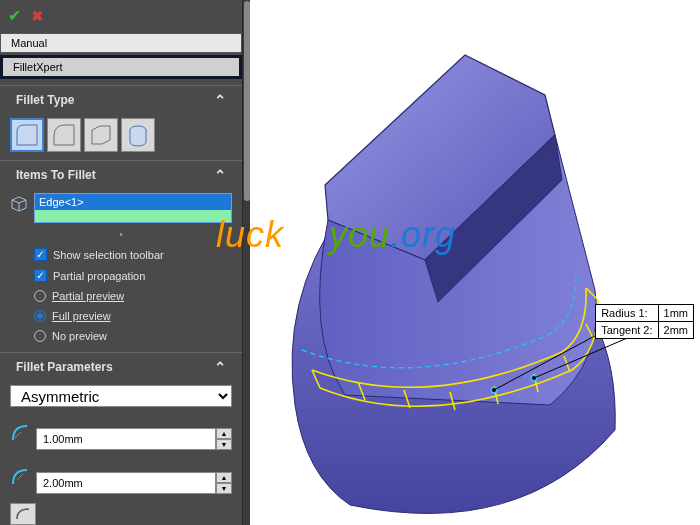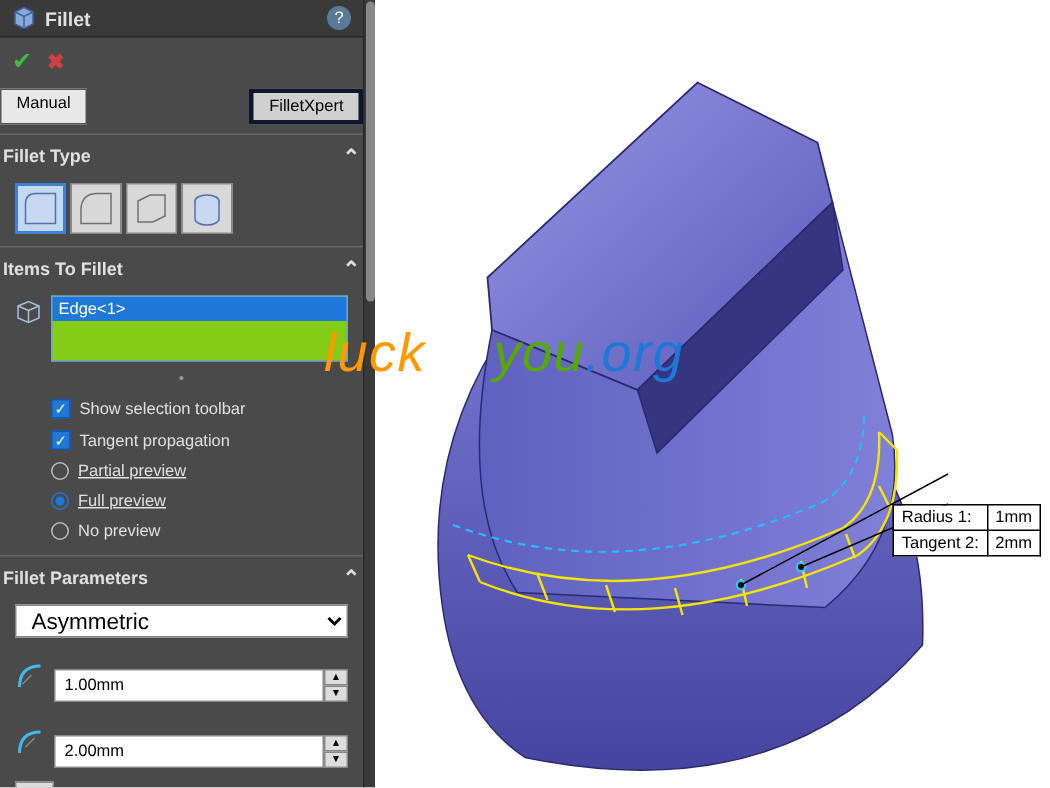"Fillet" div.panel-header { html: <div> <svg> <path></path> <path></path> </svg> <span>Fillet</span> <div>?</div> </div> -> none }
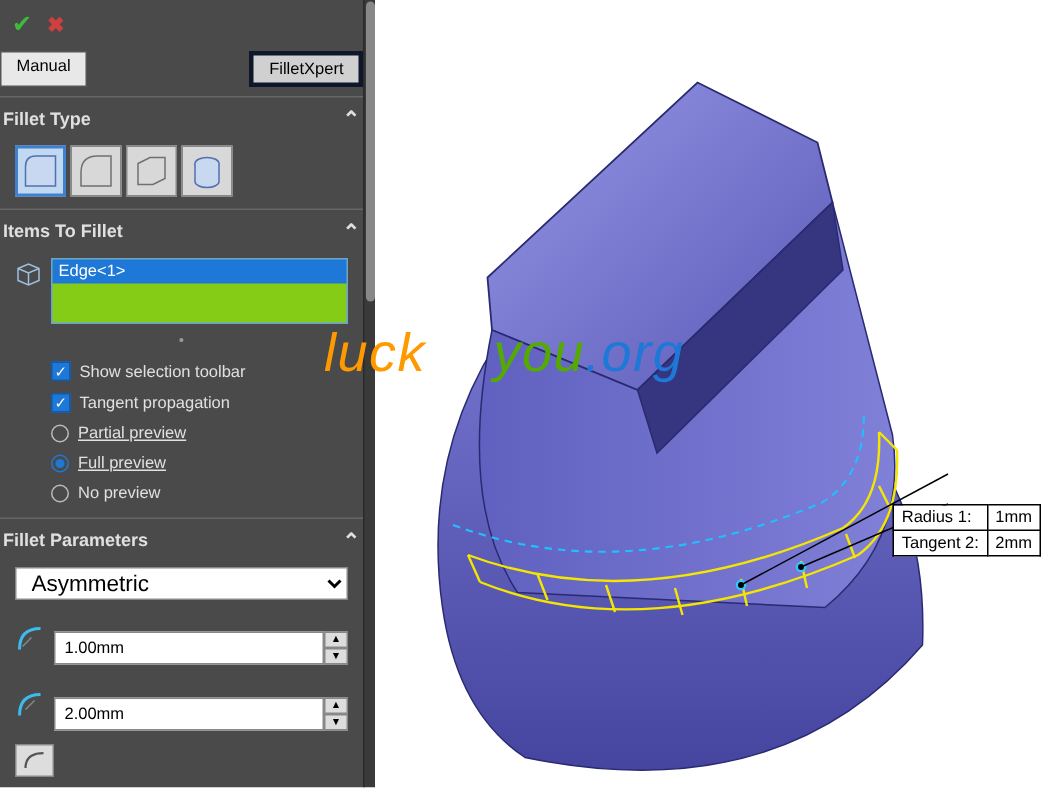"Manual" .tab-row { flex-direction: none -> column; justify-content: space-between -> flex-start }
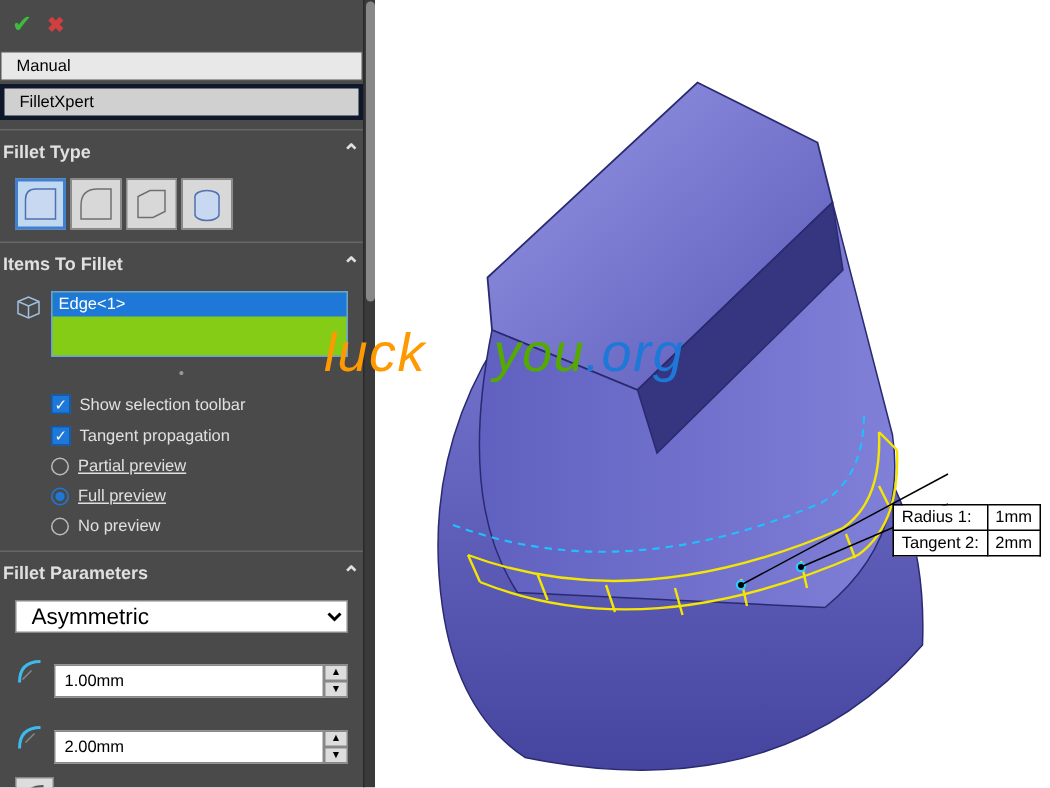"Fillet Type" .section-h { padding: 6px 2px -> 6px 16px }
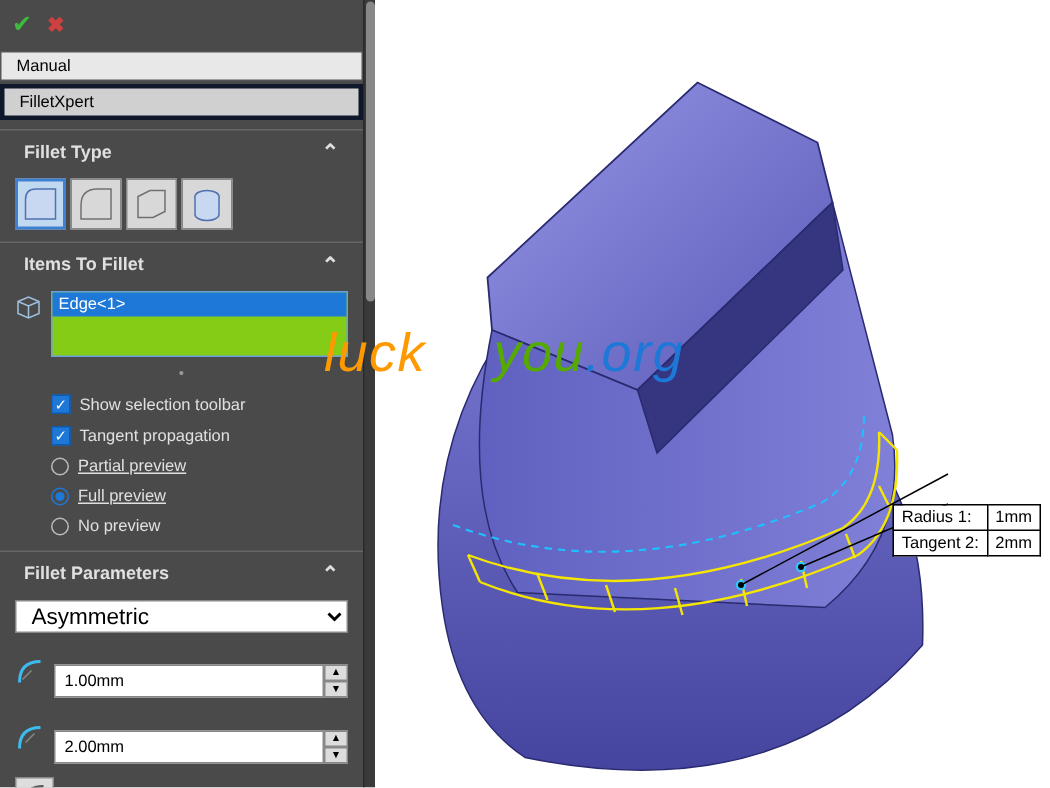"Edge<1>" .sel-list { background: #84cc16 -> #86efac; height: 44px -> 30px }
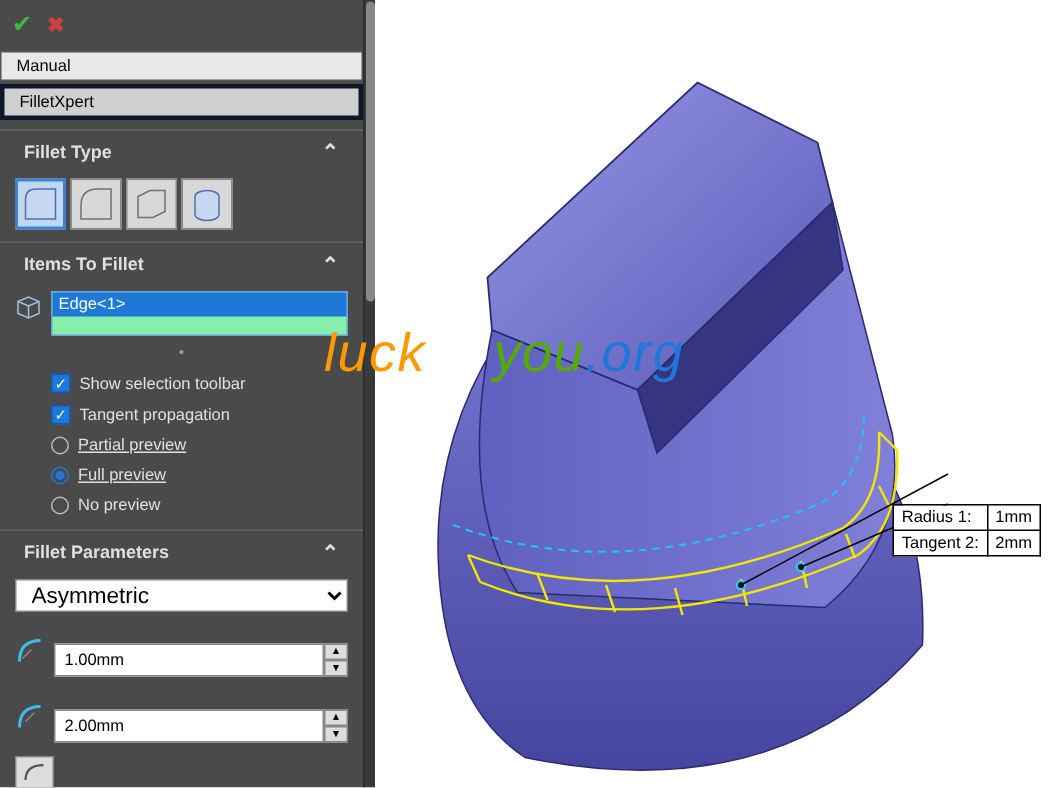"Tangent propagation" span { text: Tangent -> Partial }
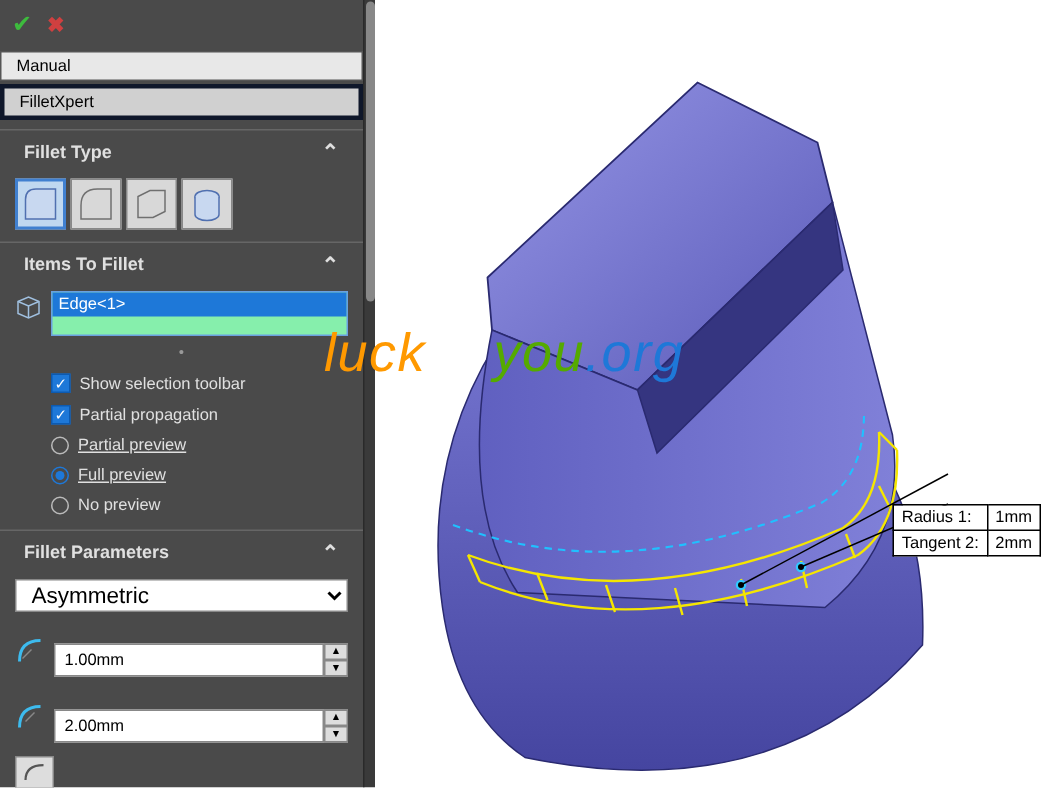"Radius 1:" .callout-tbl { margin-top: 32px -> none }
